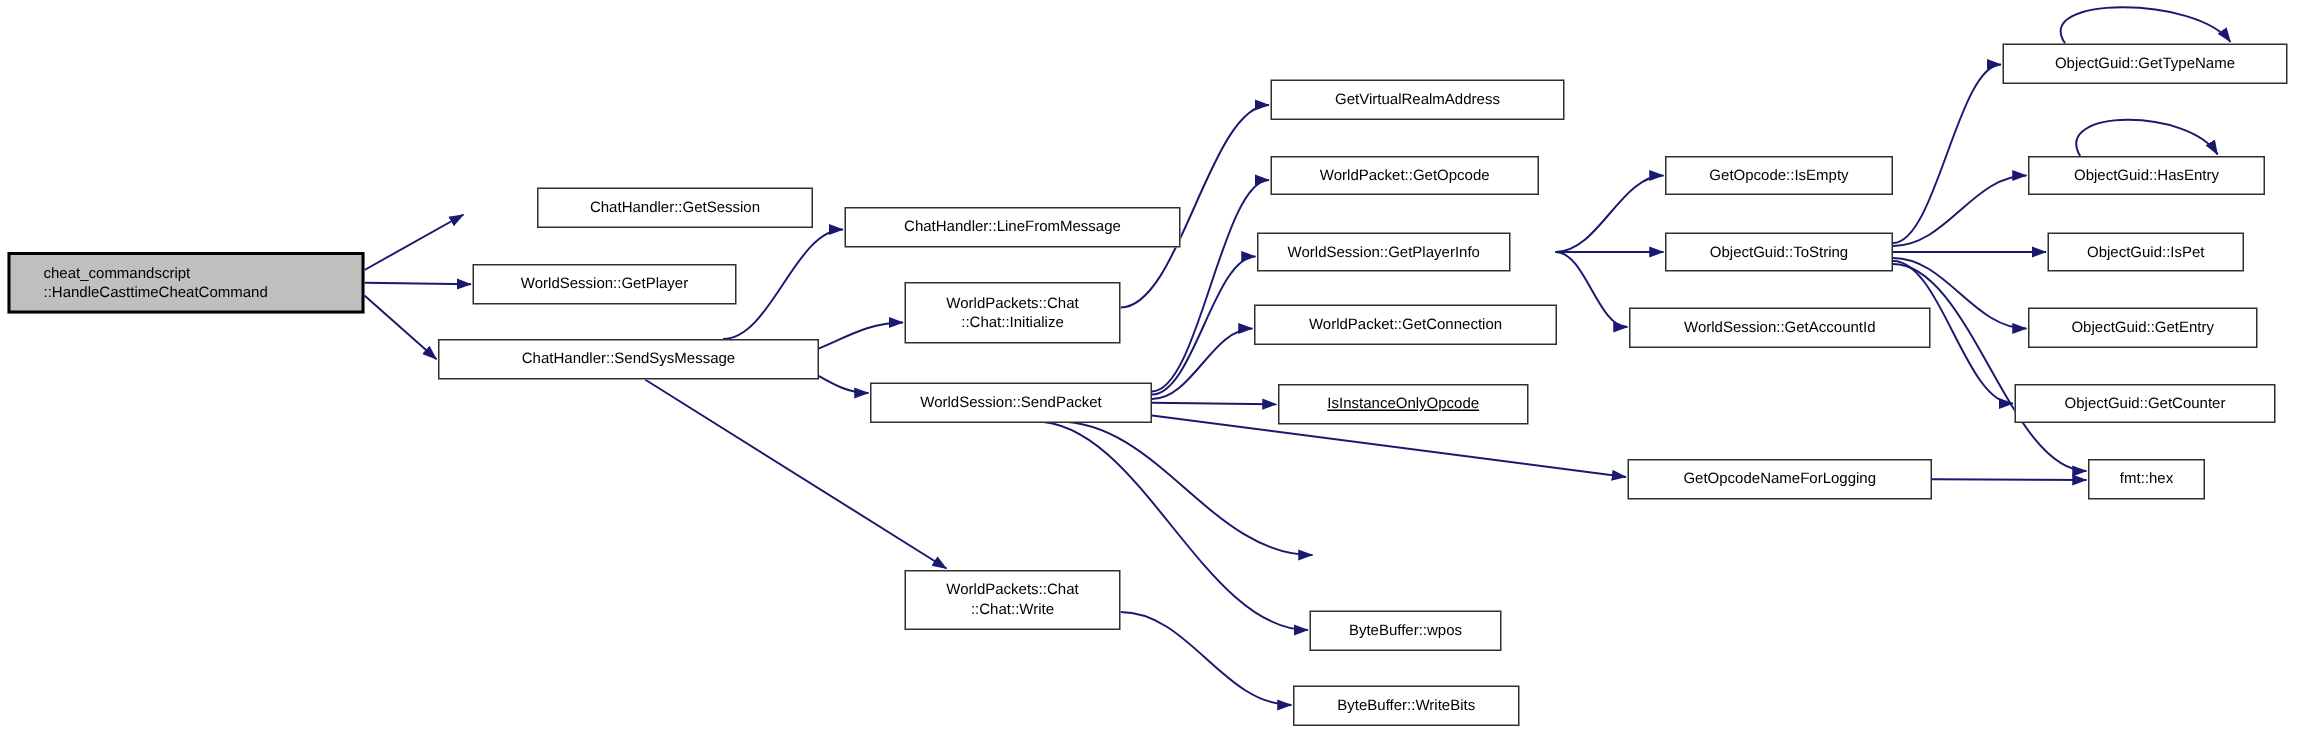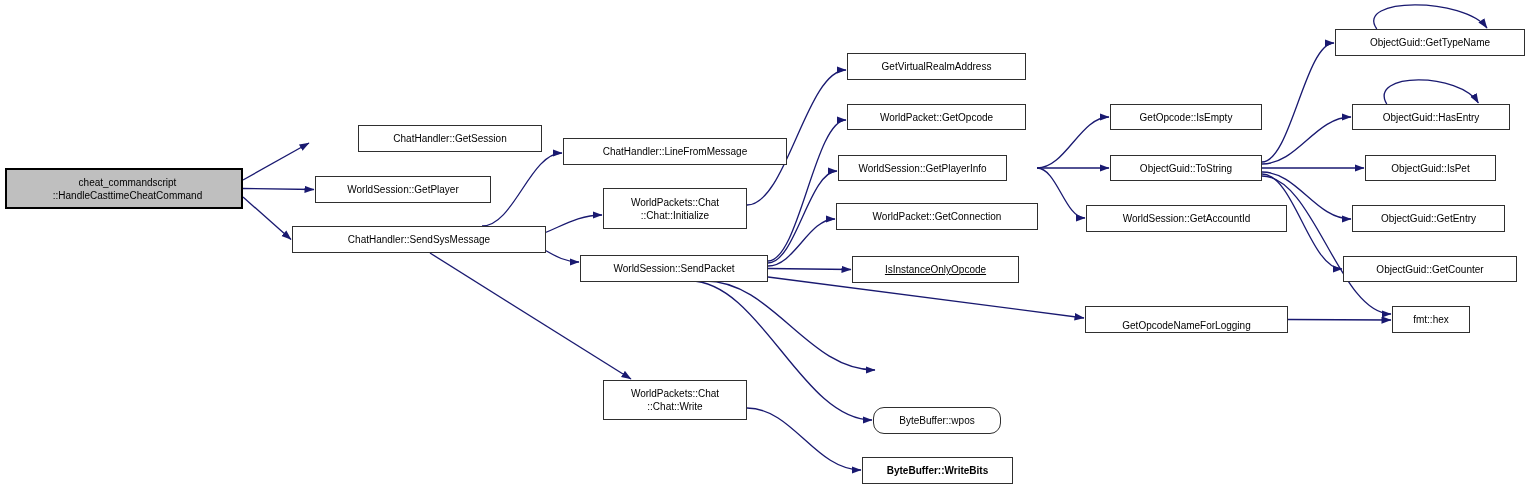"GetVirtualRealmAddress" div.node { width: 179px -> 196px }
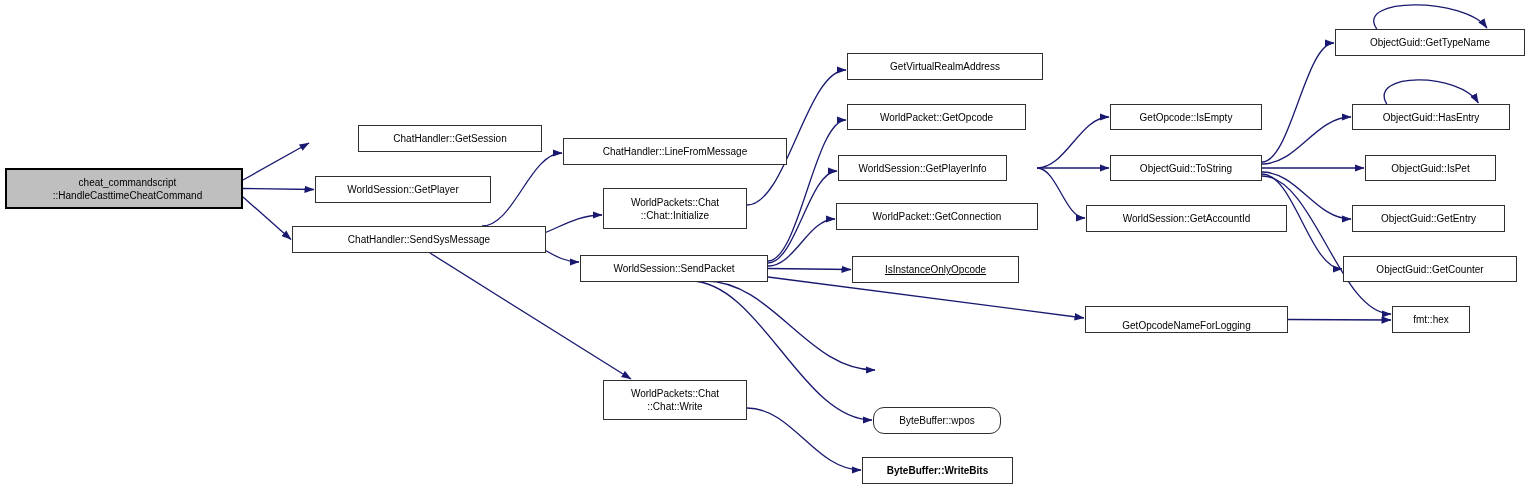"cheat_commandscript" .node.root { align-items: center -> flex-start; padding-left: 7px -> 22px }
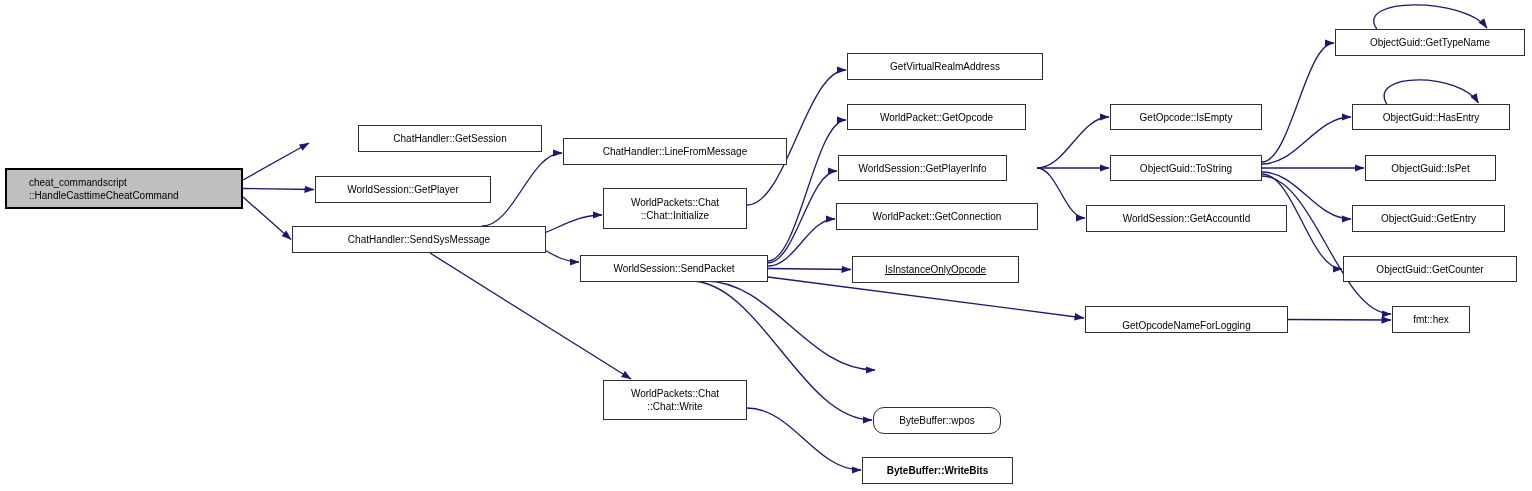"GetOpcodeNameForLogging" div.node { justify-content: flex-end -> none }
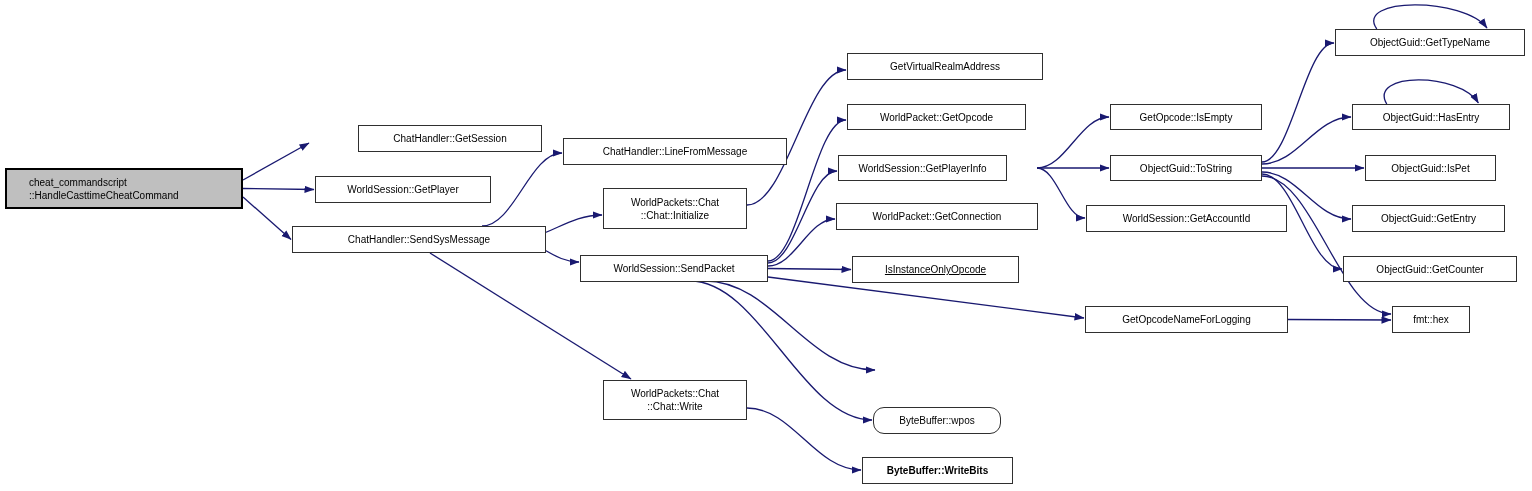"ByteBuffer::wpos" div.node { border-radius: 11px -> none }
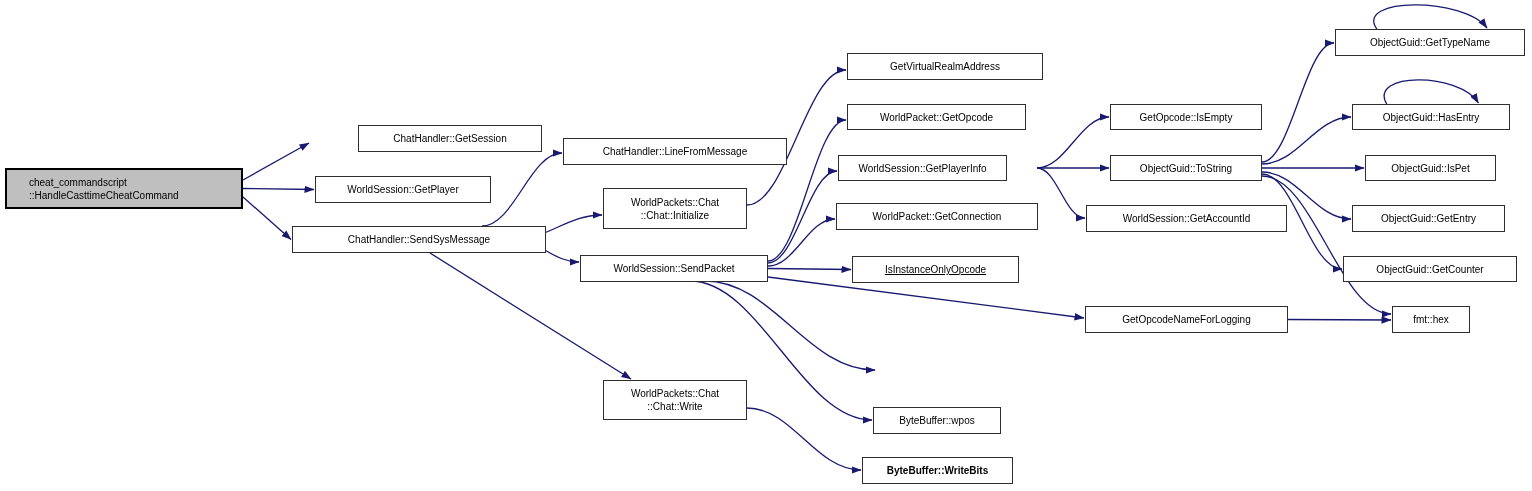"ByteBuffer::WriteBits" div.node { font-weight: bold -> none }
